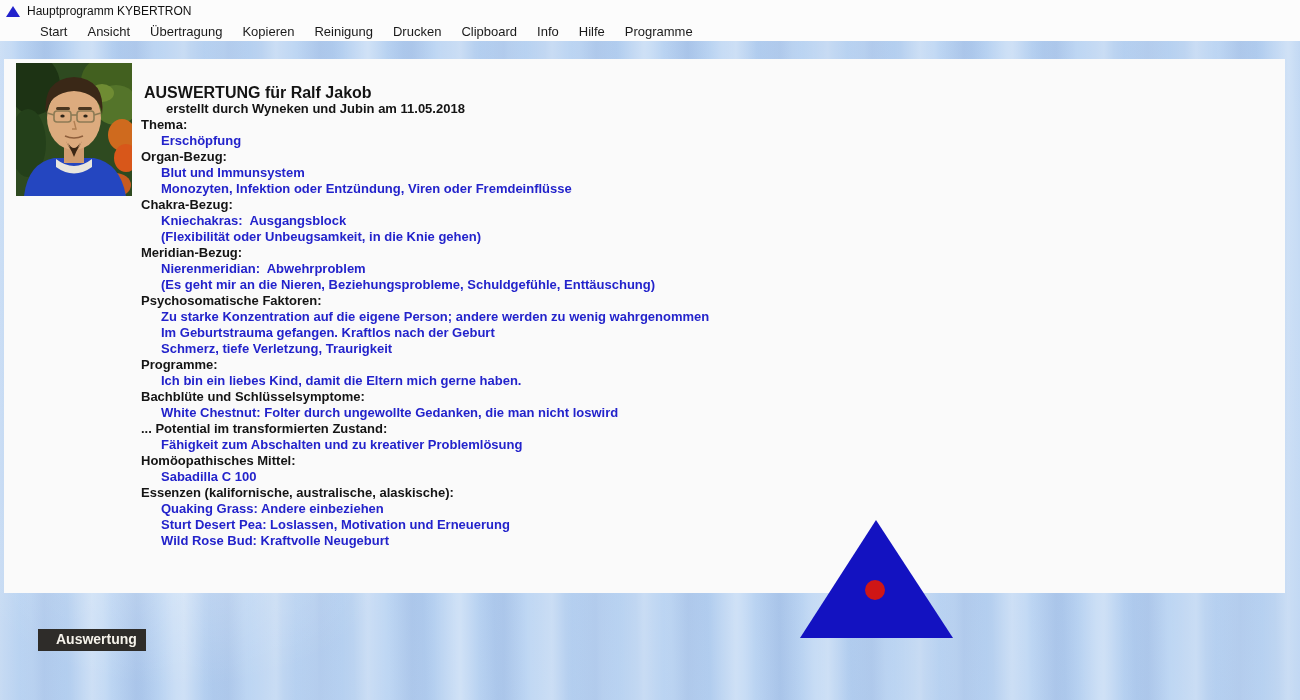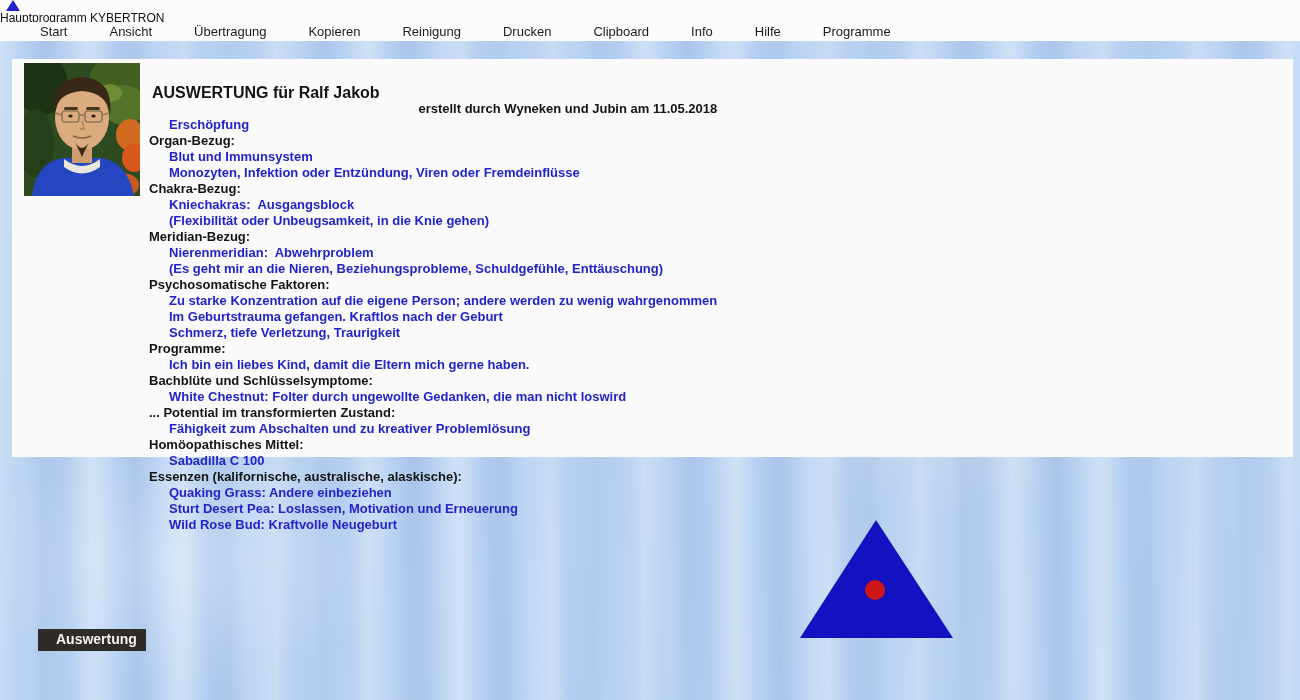"Hauptprogramm KYBERTRON" .titlebar { align-items: none -> center; flex-direction: column -> none }
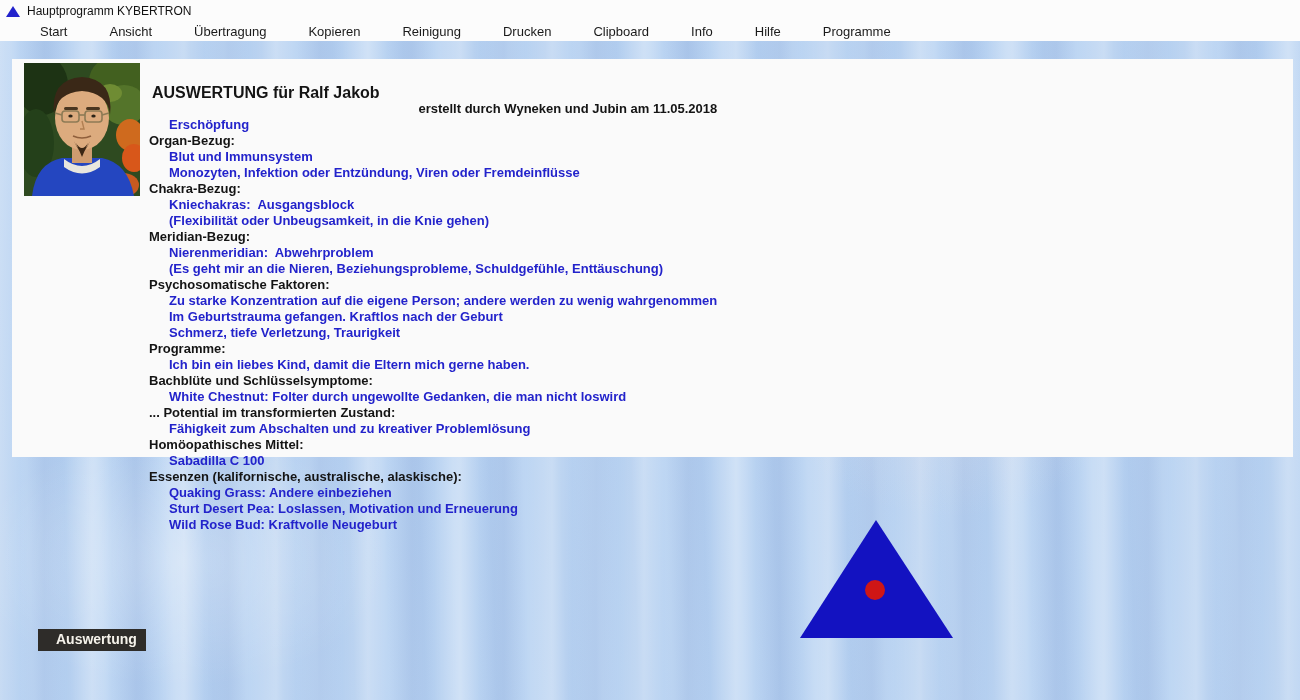"Start" .menubar { gap: 22px -> none }
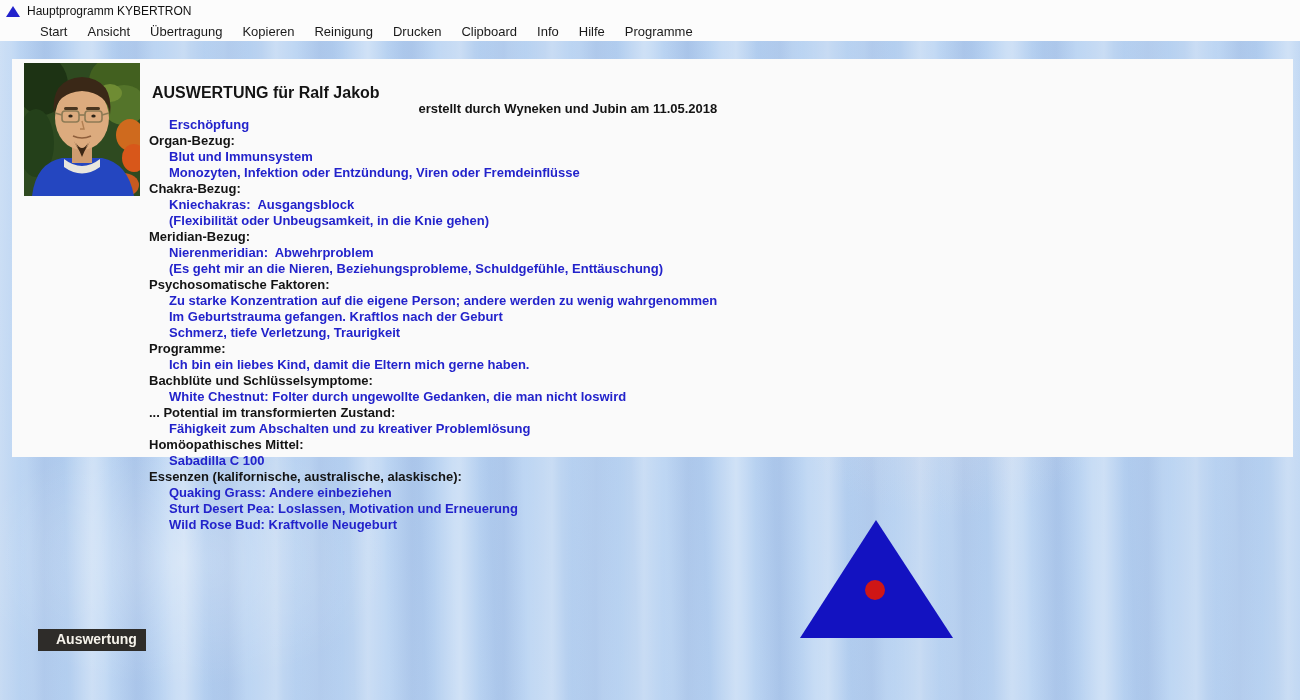"AUSWERTUNG für Ralf Jakob" .page { height: 398px -> 534px; left: 12px -> 4px }
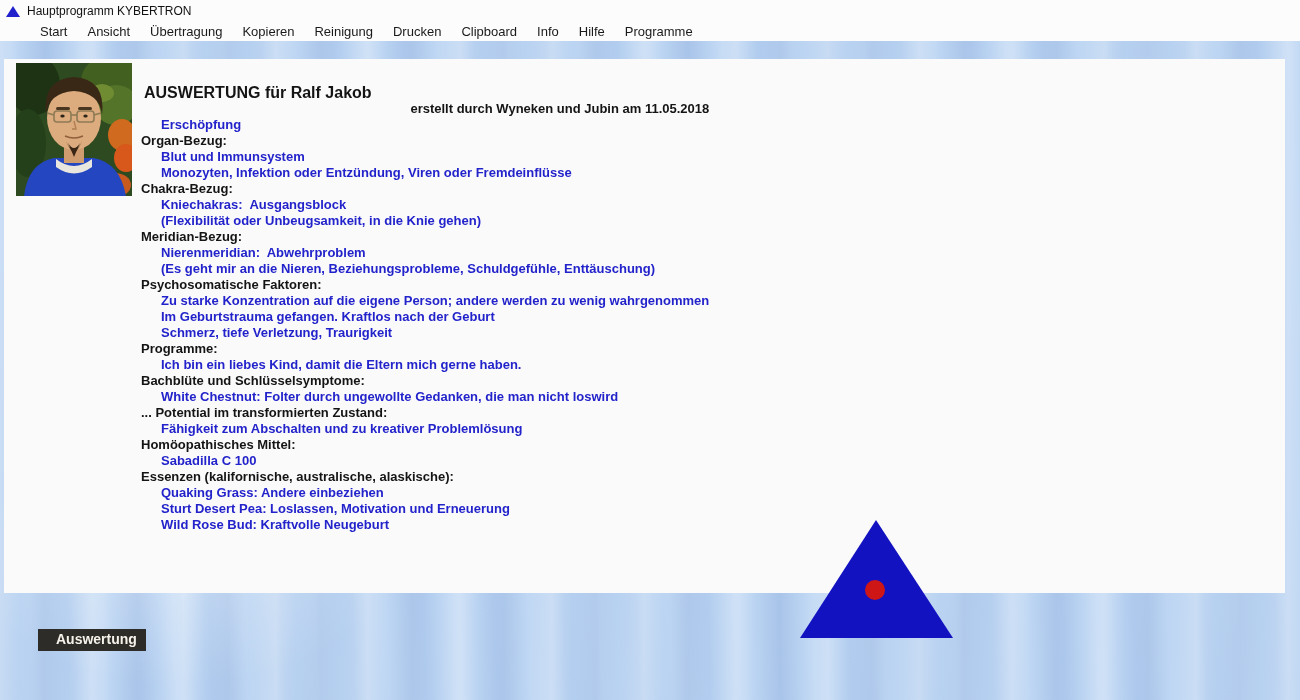"erstellt durch Wyneken und Jubin" .report-subtitle { text-align: right -> none }
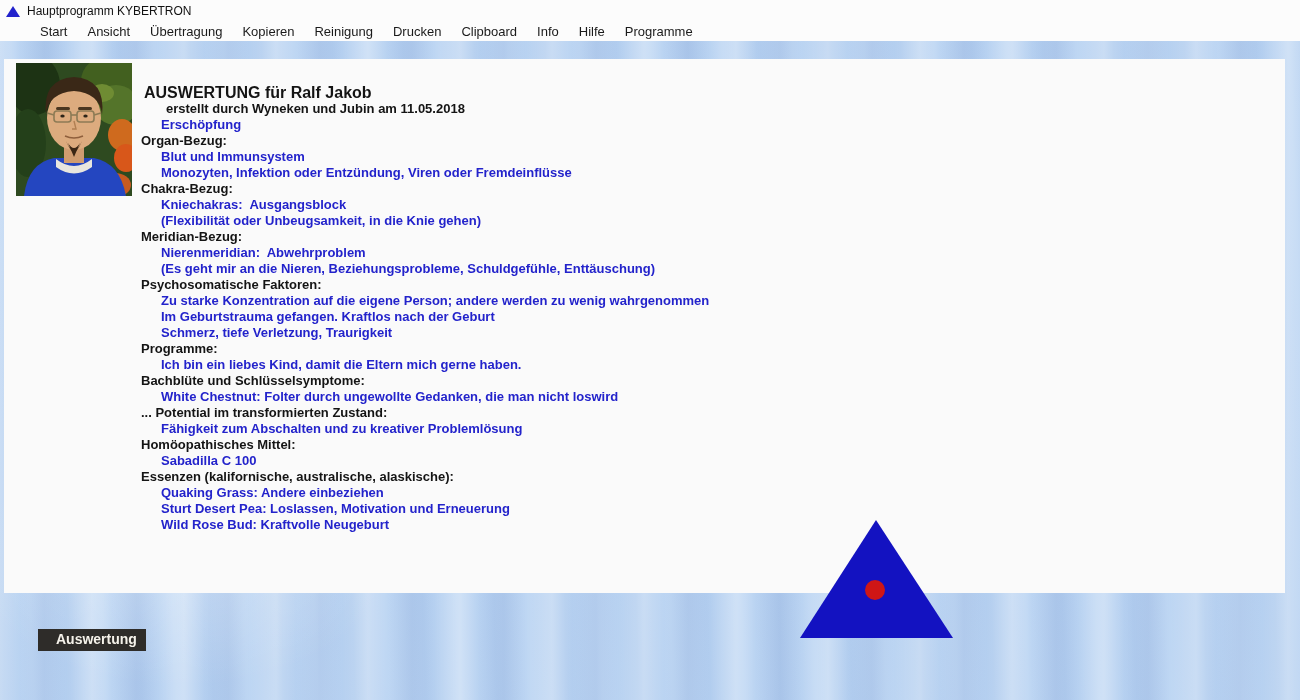"Thema:" div.sec-label { html: none -> <div>Thema:</div> }
